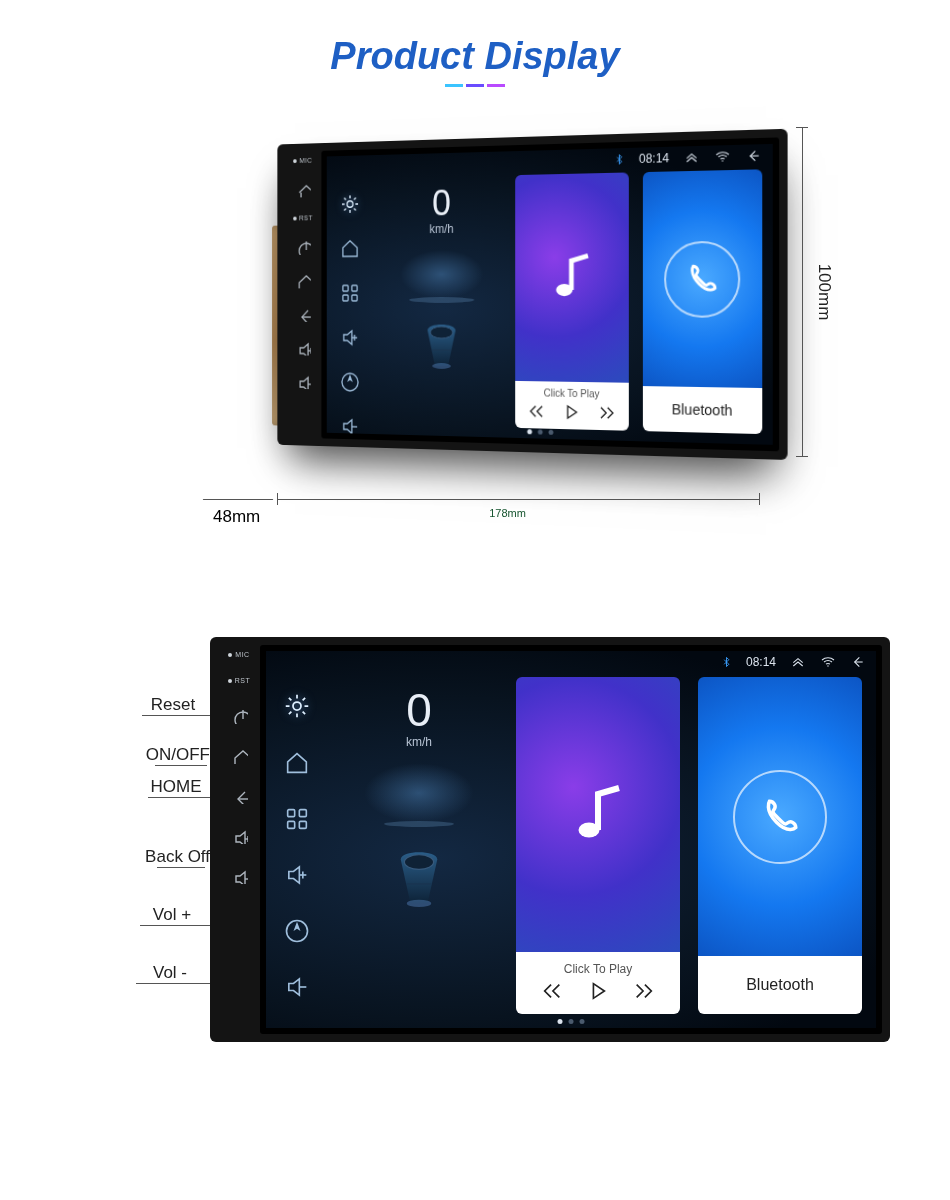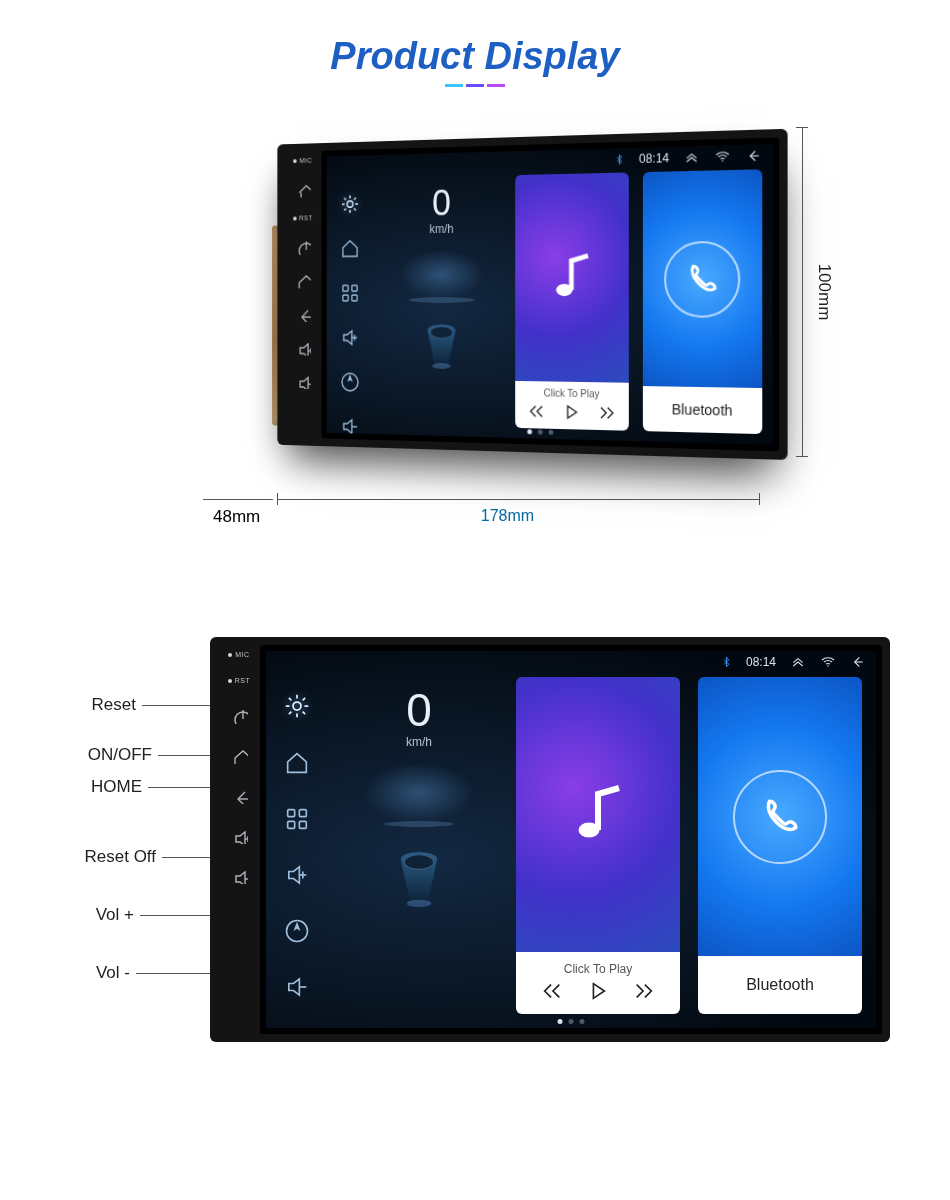"178mm" .dim-bottom .lbl { color: #0369a1 -> #14532d; font-size: 16px -> 11px }
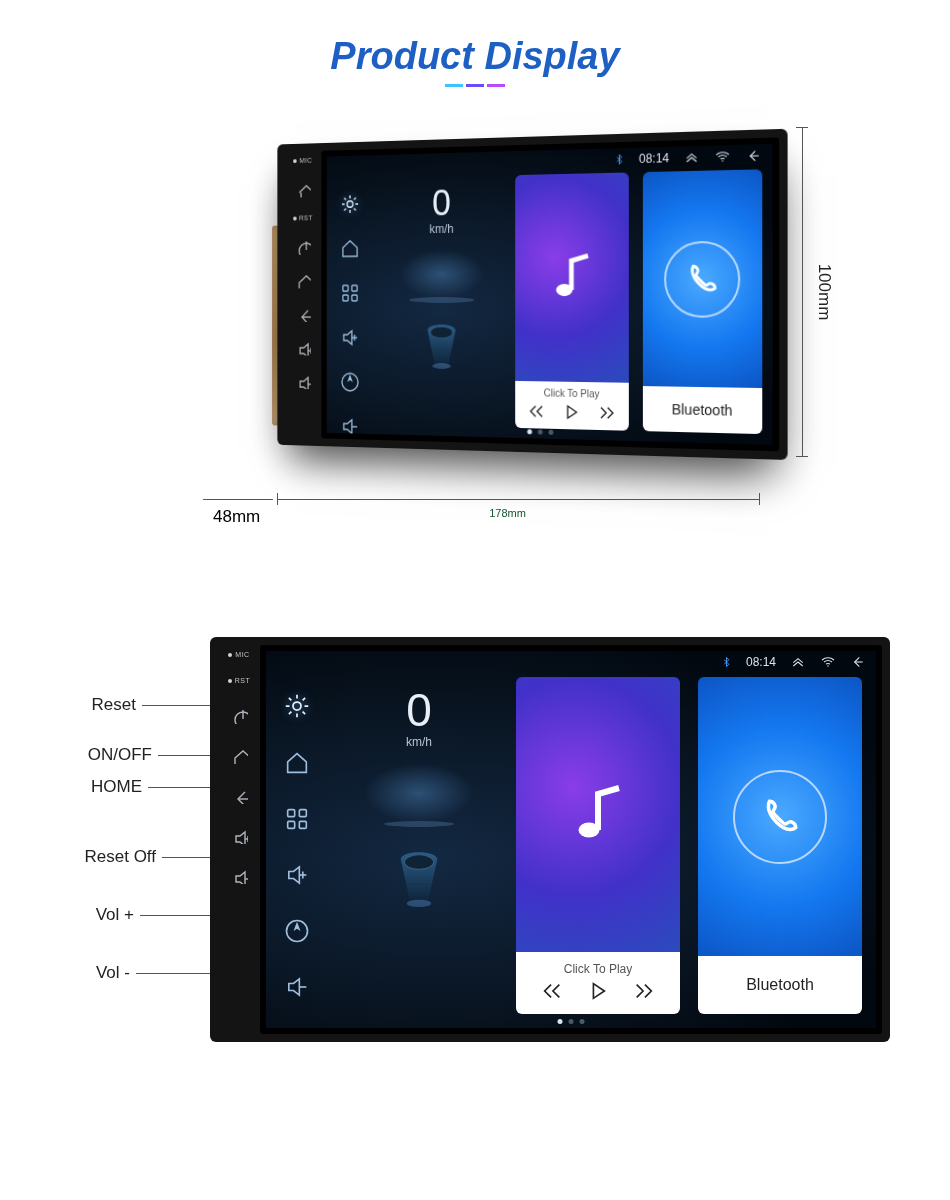"Reset" .callout { flex-direction: none -> column }
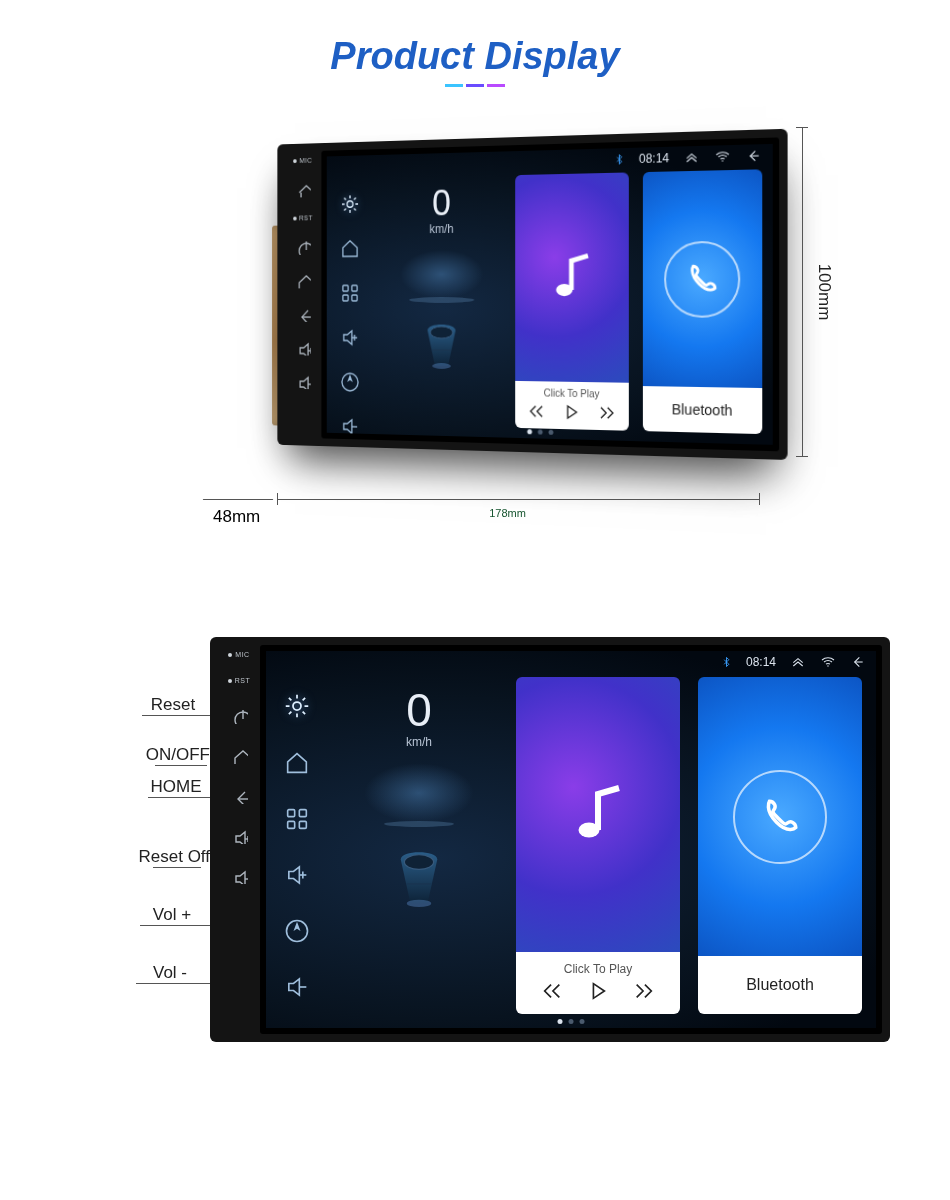"Reset Off" span.txt { text: Reset -> Back }
